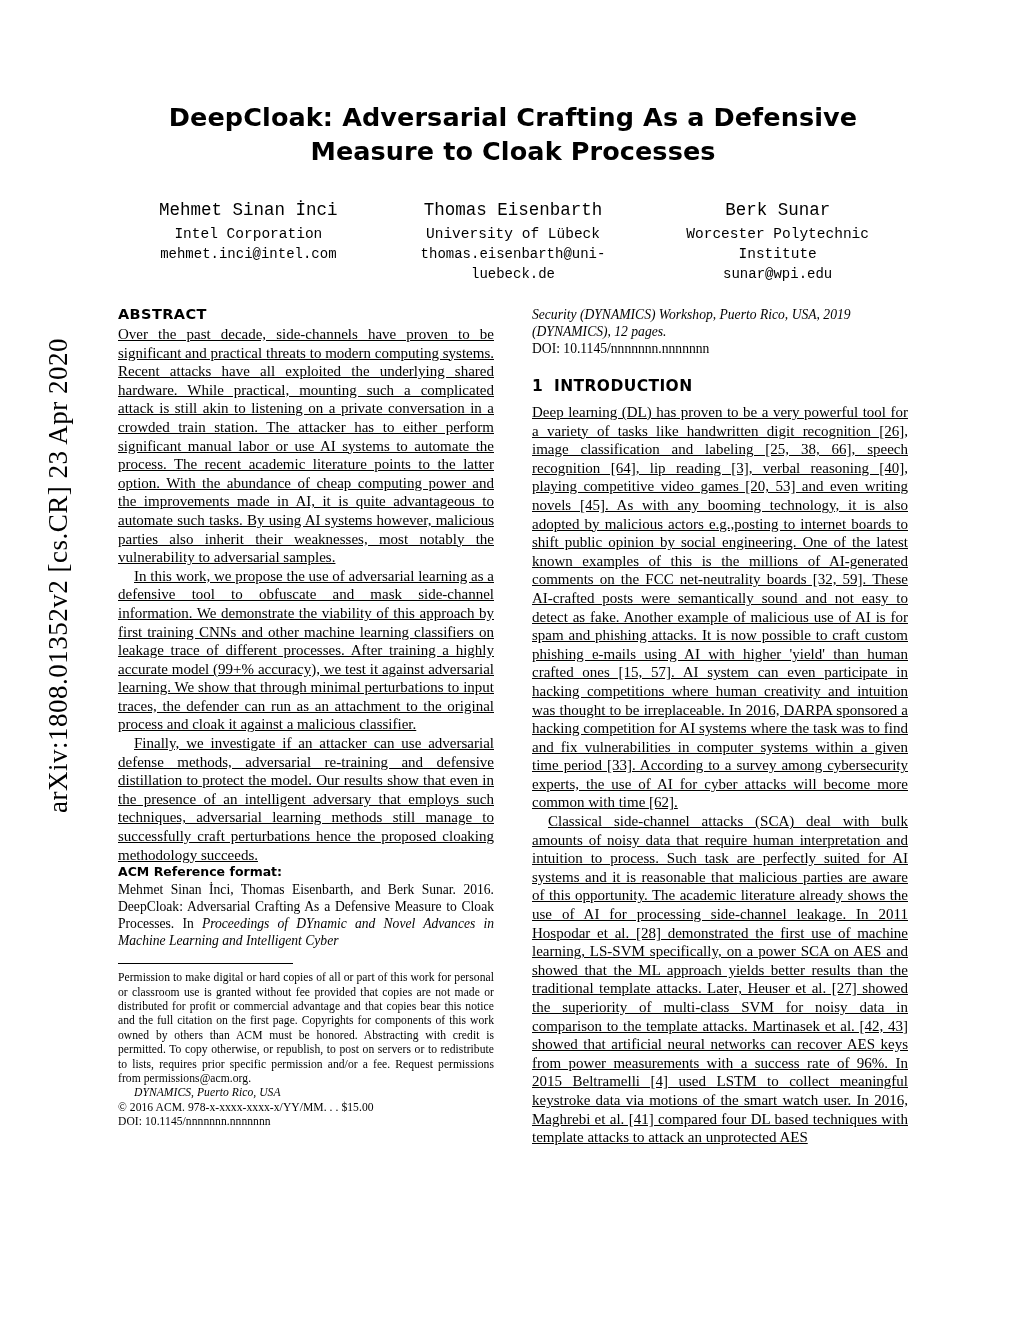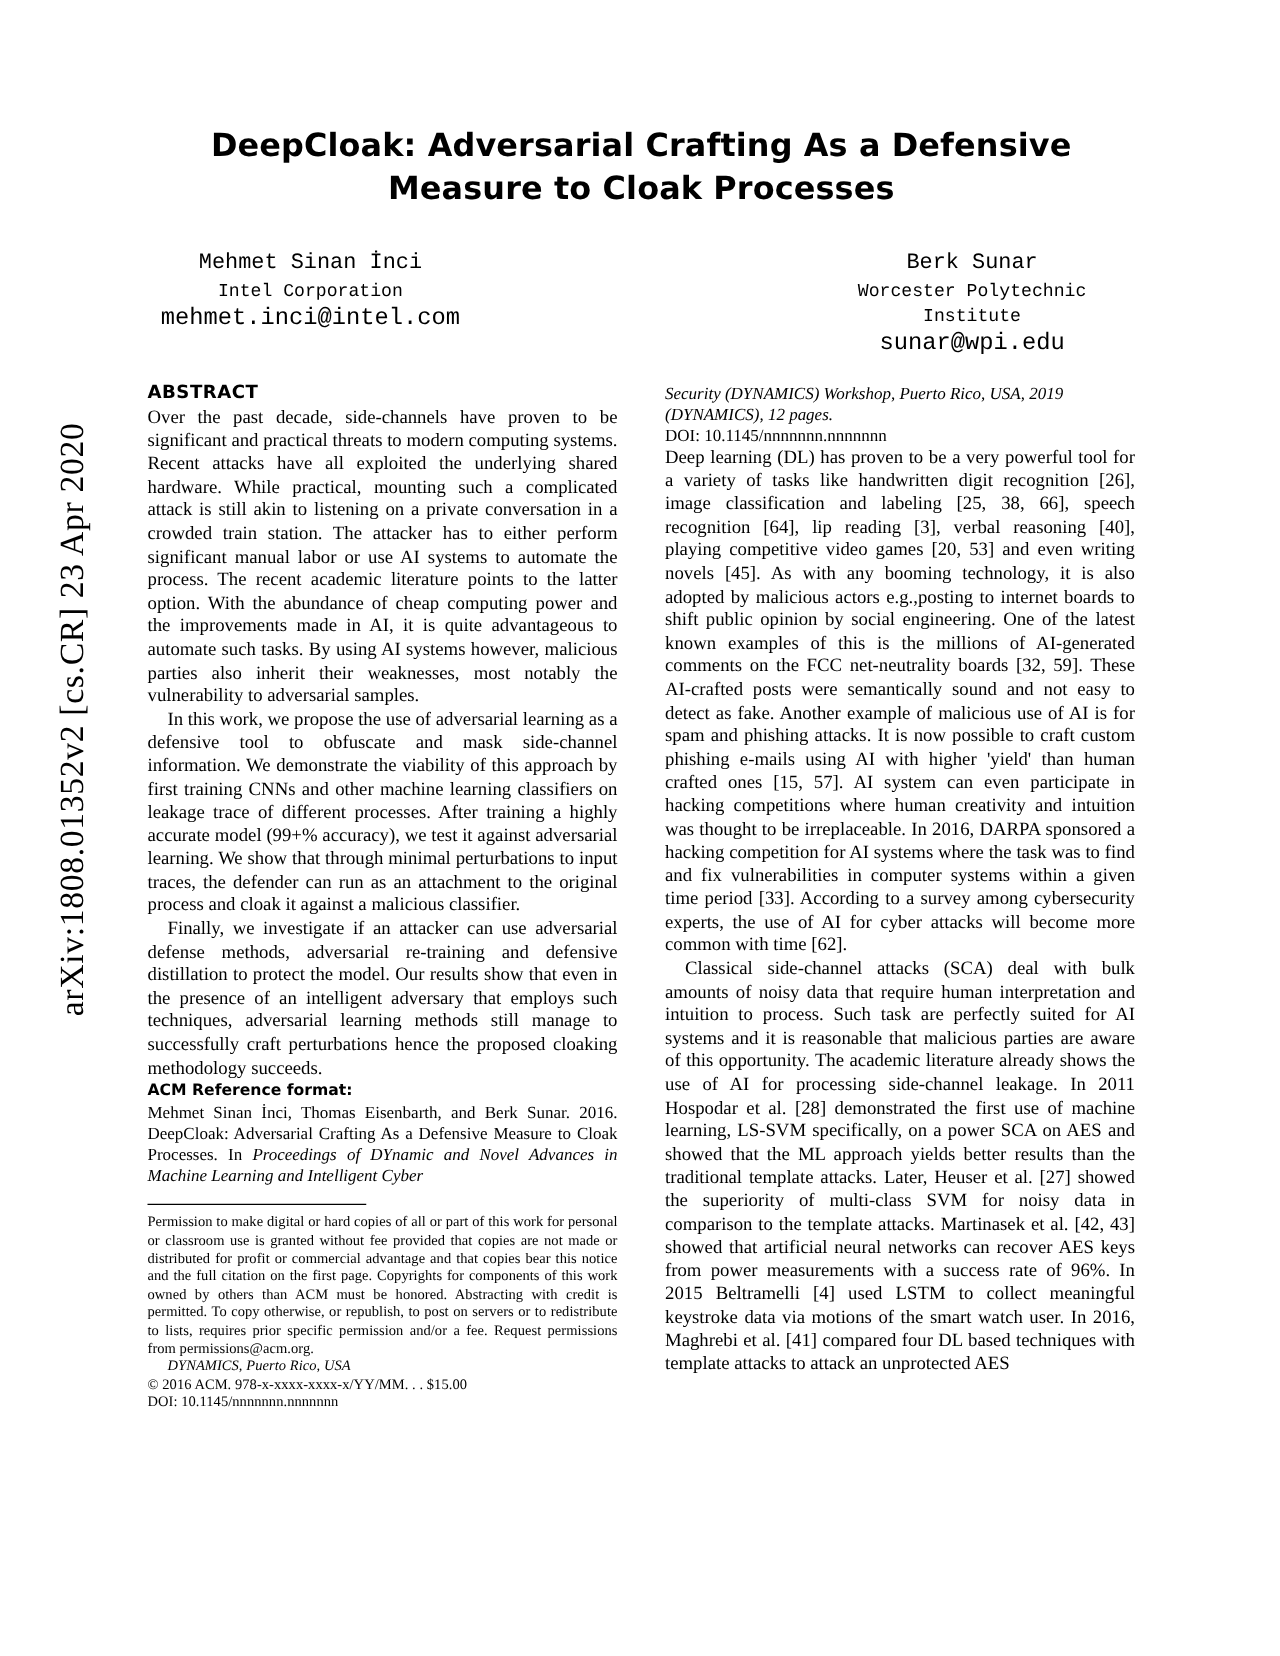"Thomas Eisenbarth" div.author { html: none -> <div> <div>Thomas Eisenbarth</div> <div>University of Lübeck</div> <div>thomas.eisenbarth@uni-luebeck.de</div> </div> }
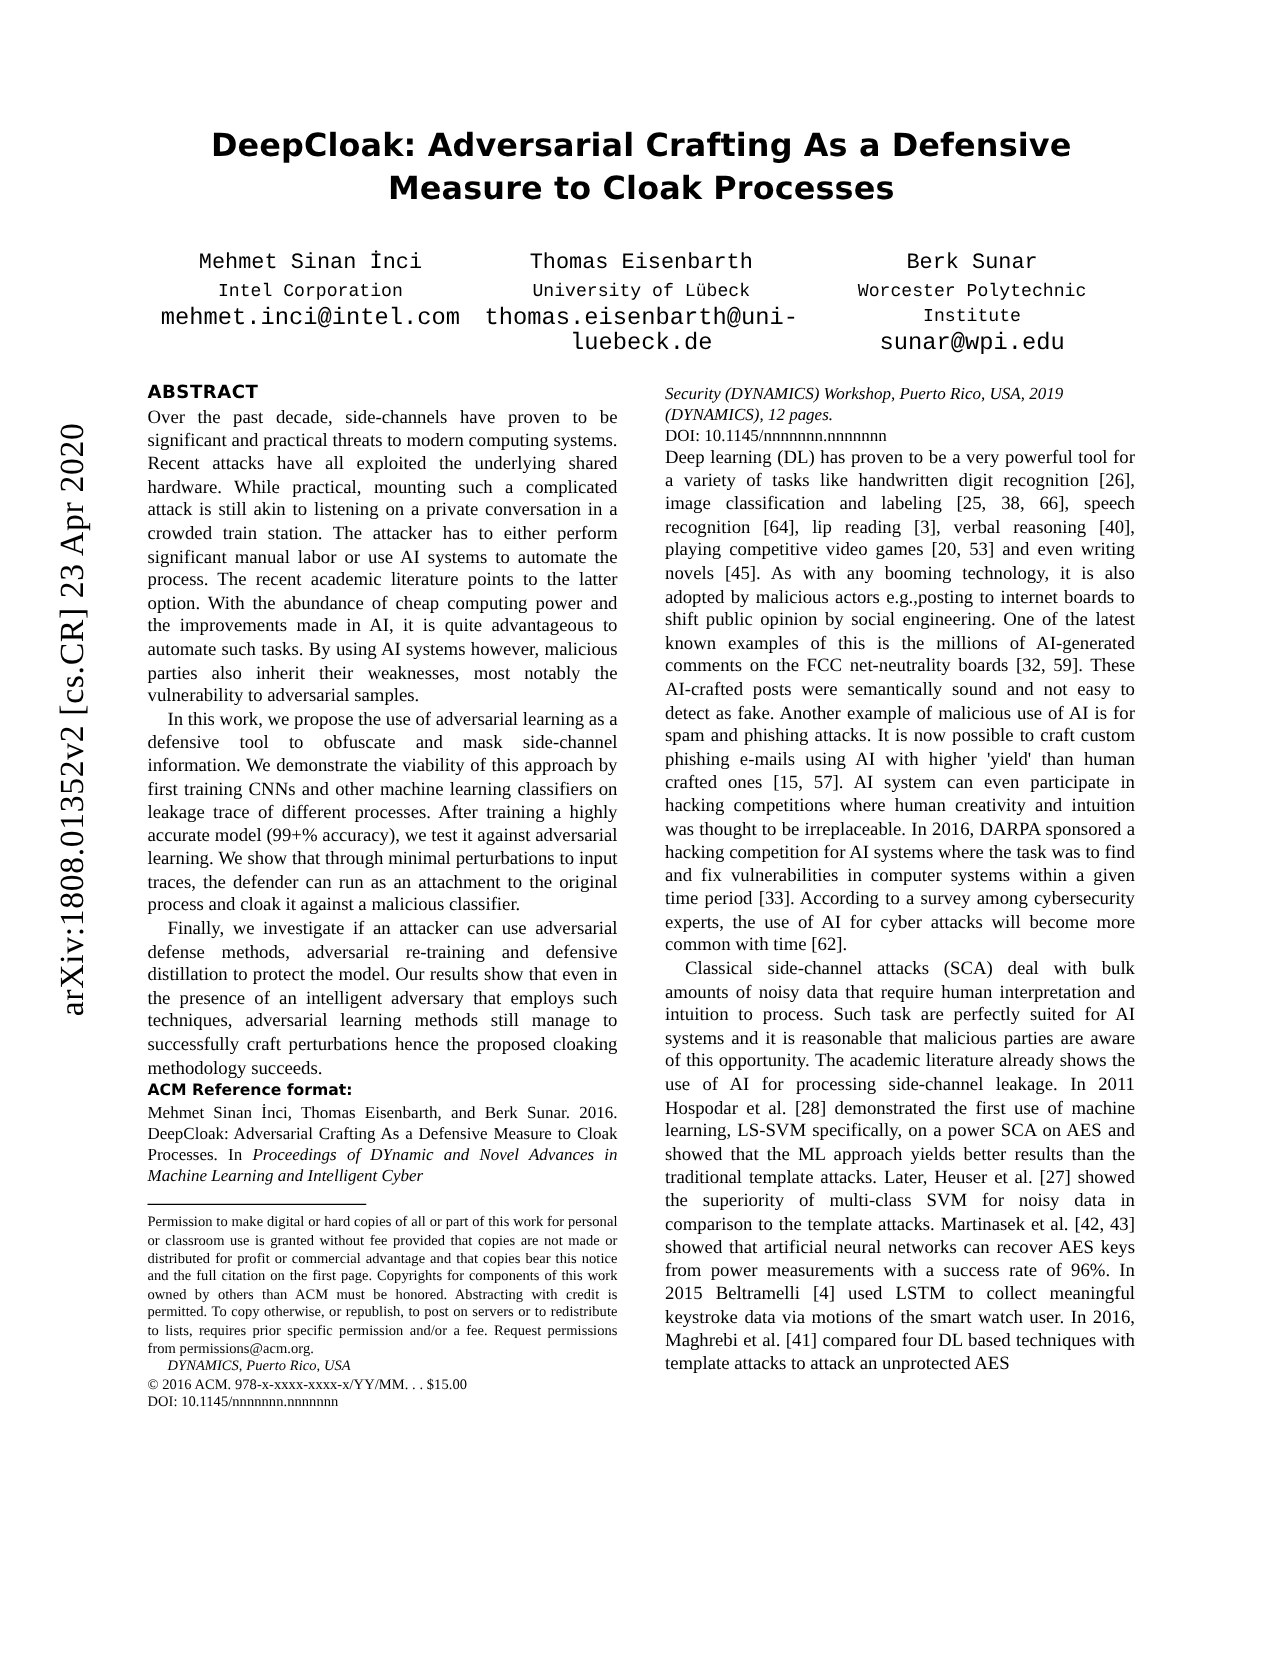"mehmet.inci@intel.com" .author .email { font-size: 19px -> 14px }
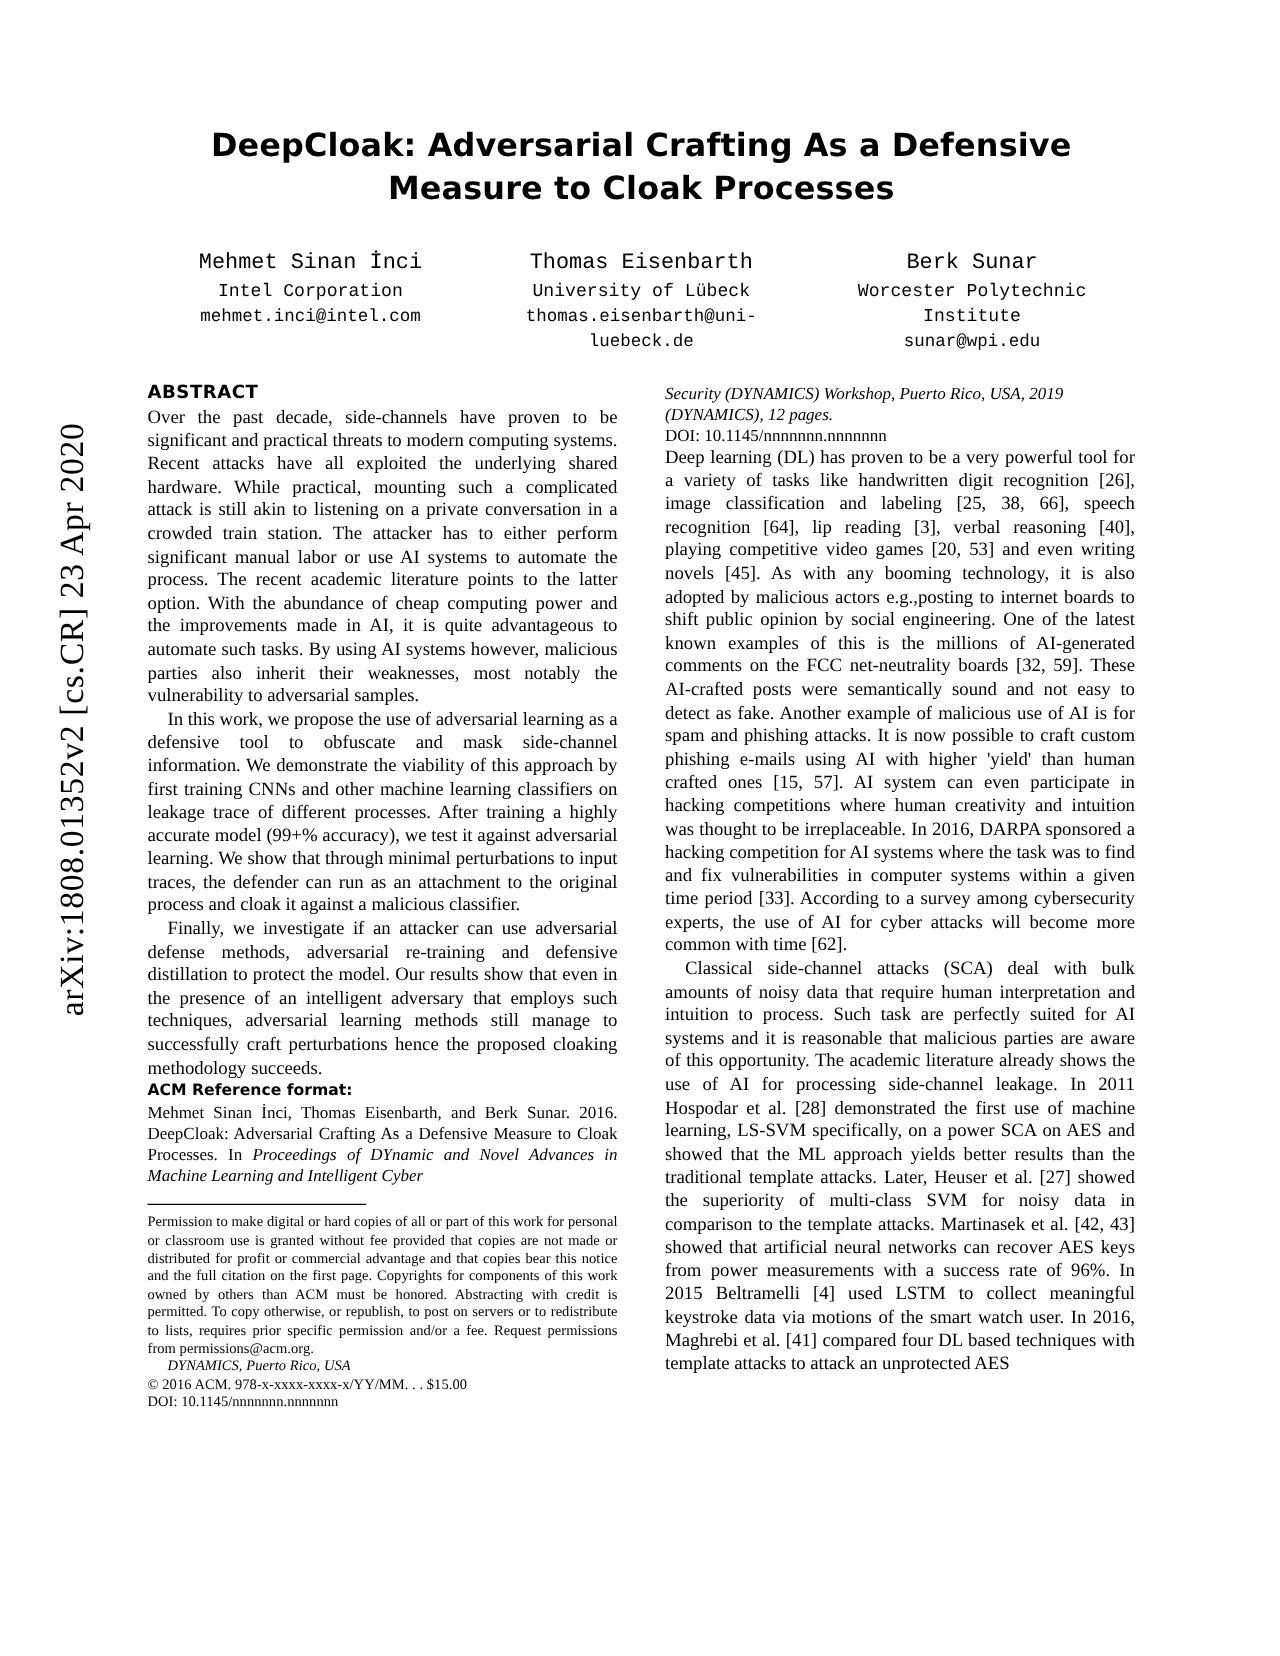"Over the past decade, side-channels" p { text-decoration: none -> underline }
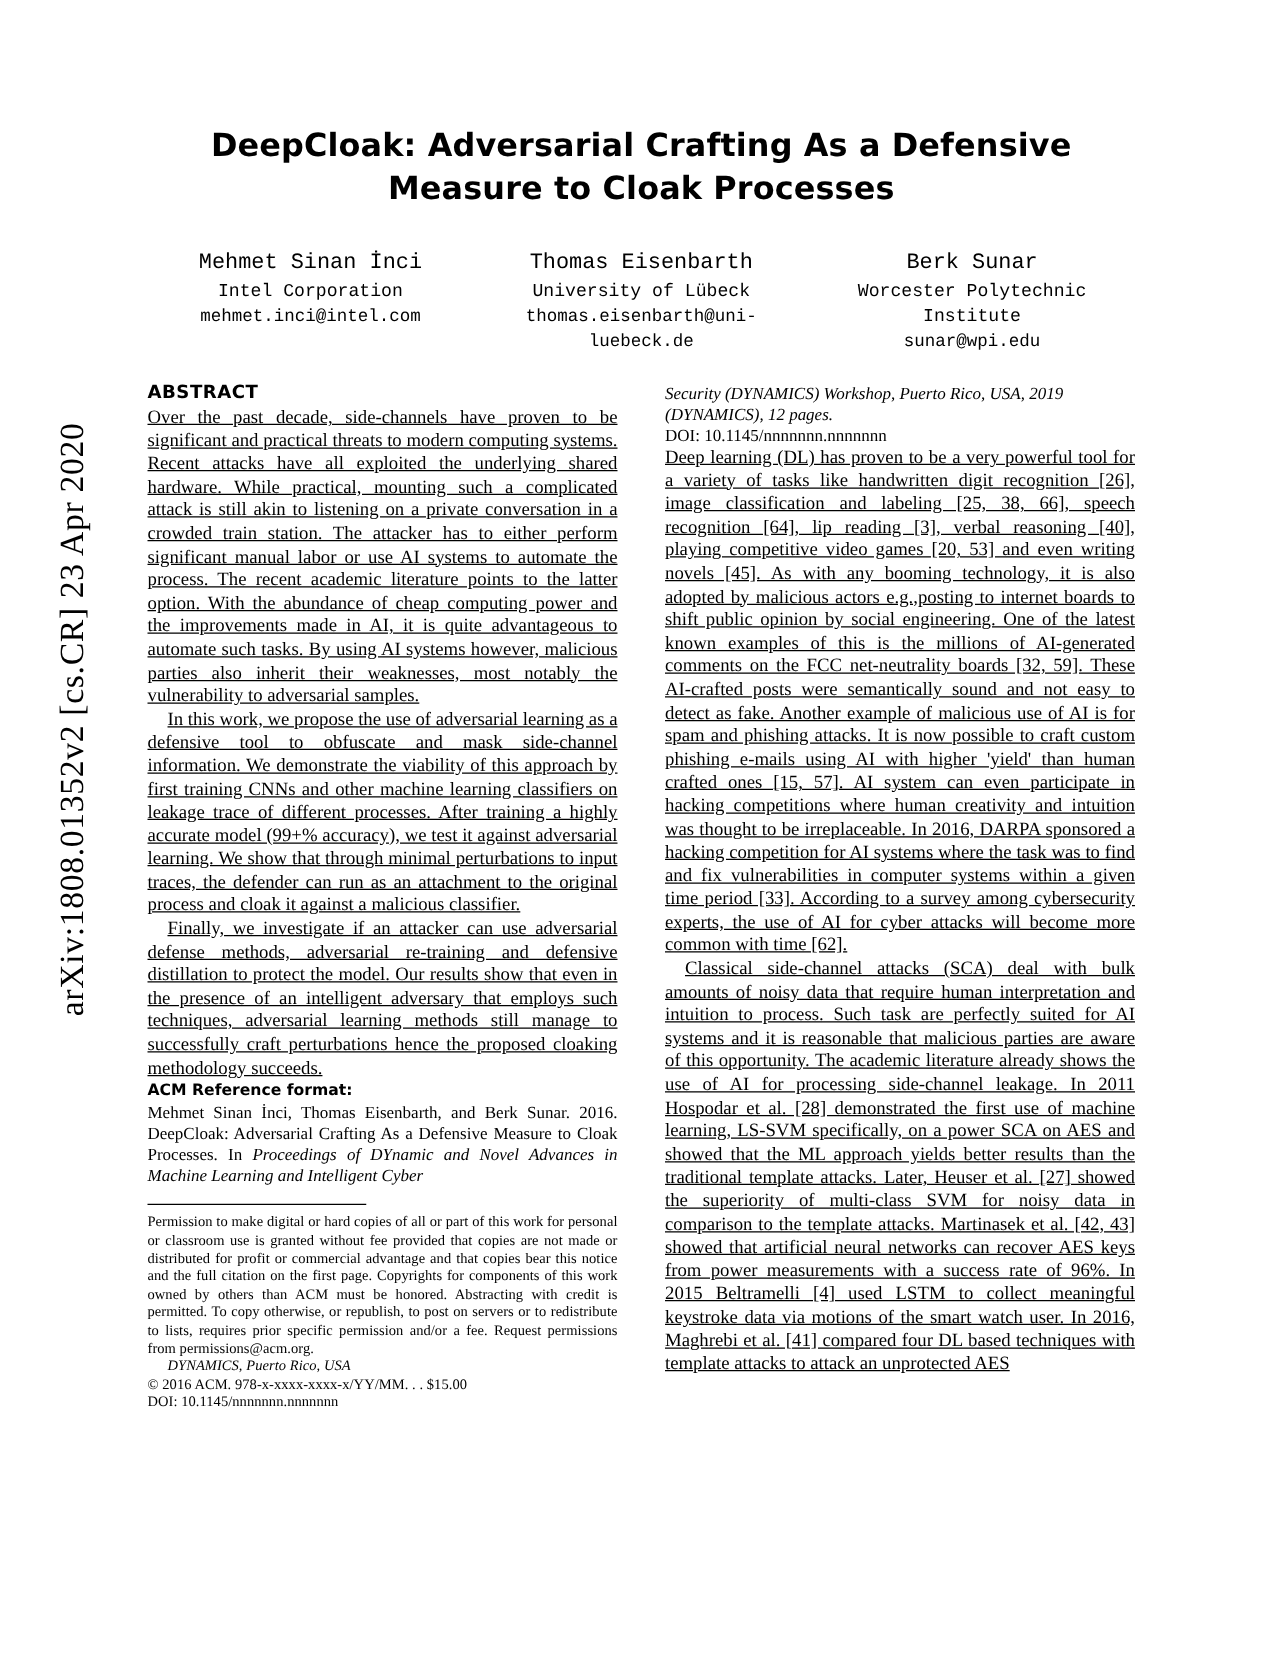"1 INTRODUCTION" div.section-head { html: none -> <div> <span>1</span><span>INTRODUCTION</span> </div> }
